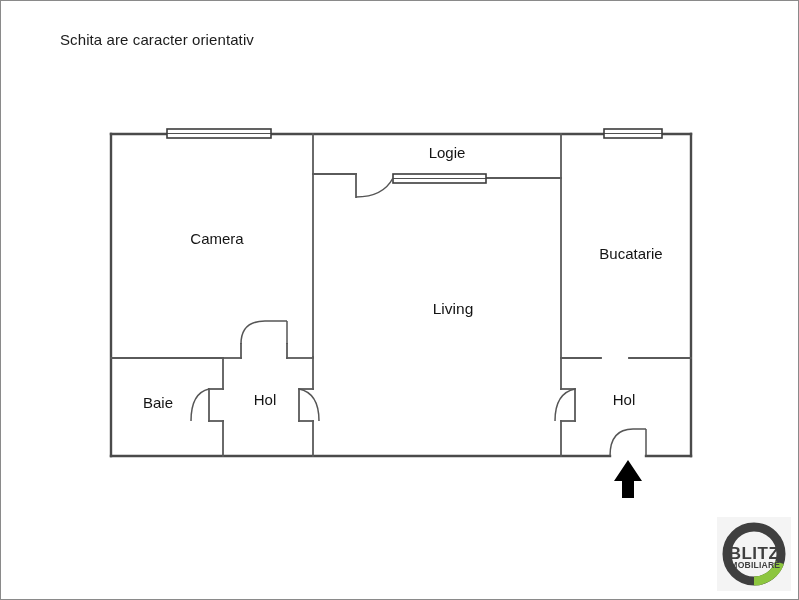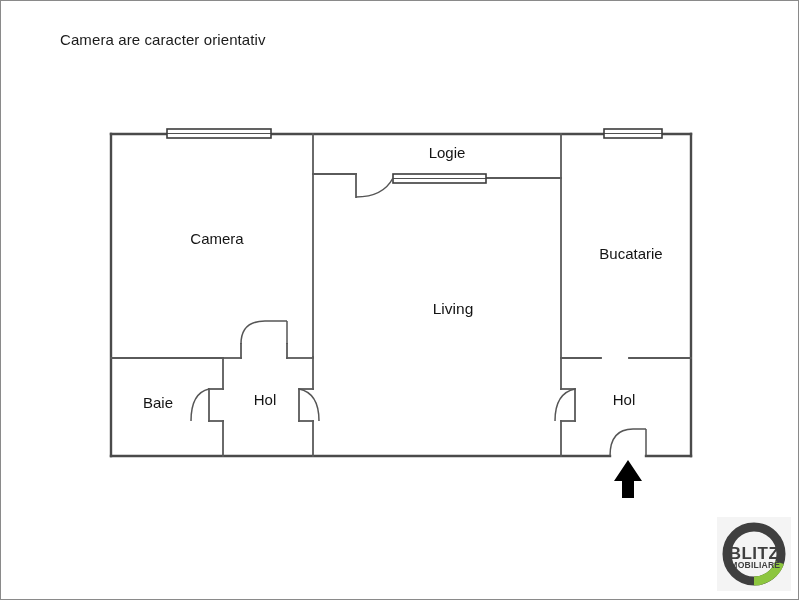"Camera are caracter orientativ" div { text: Camera -> Schita }
